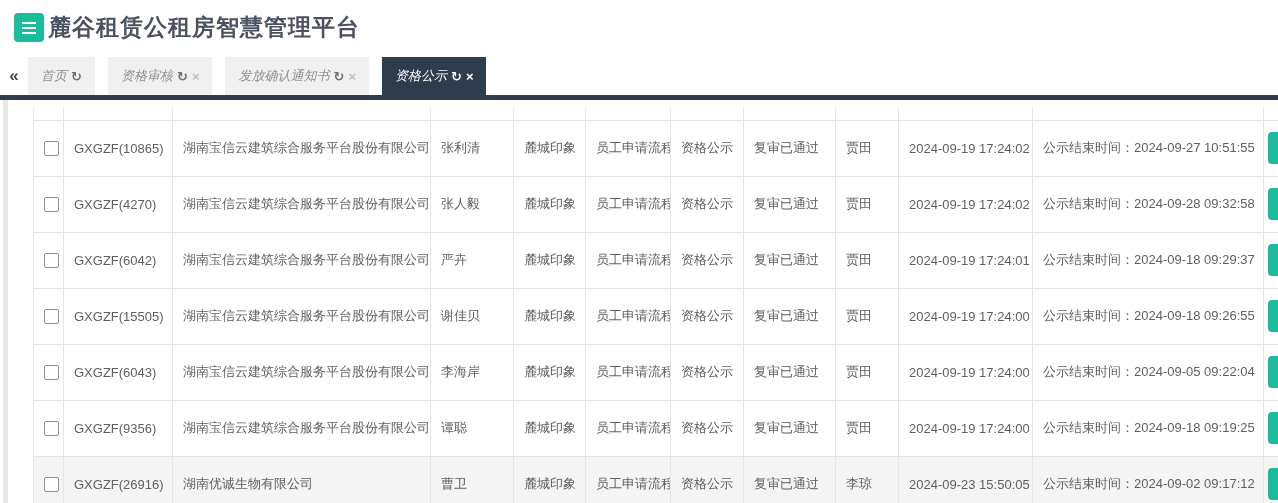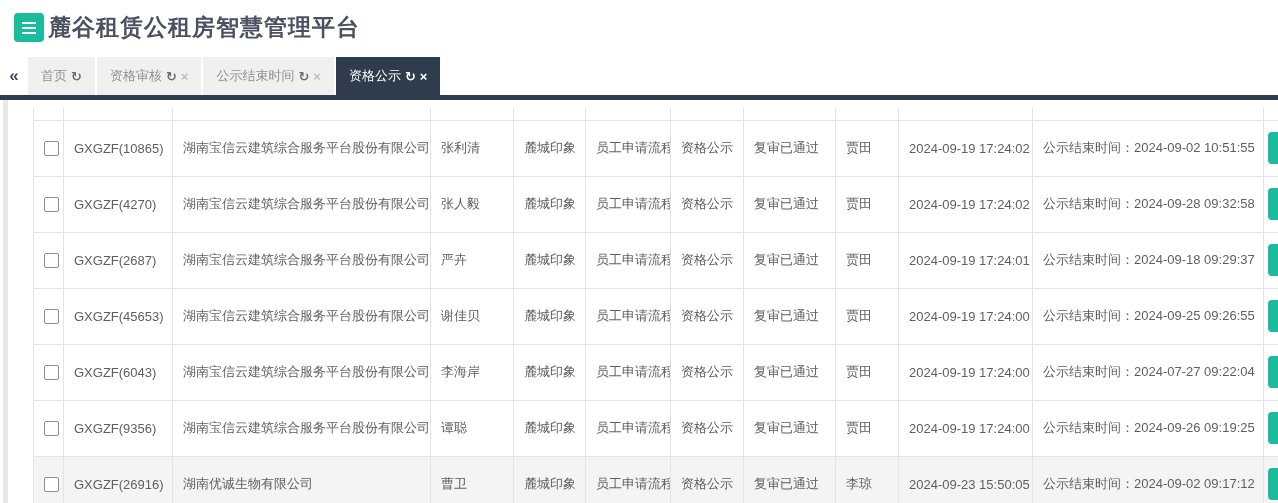"首页" .tab-strip { font-style: none -> italic; gap: 2px -> 13px }
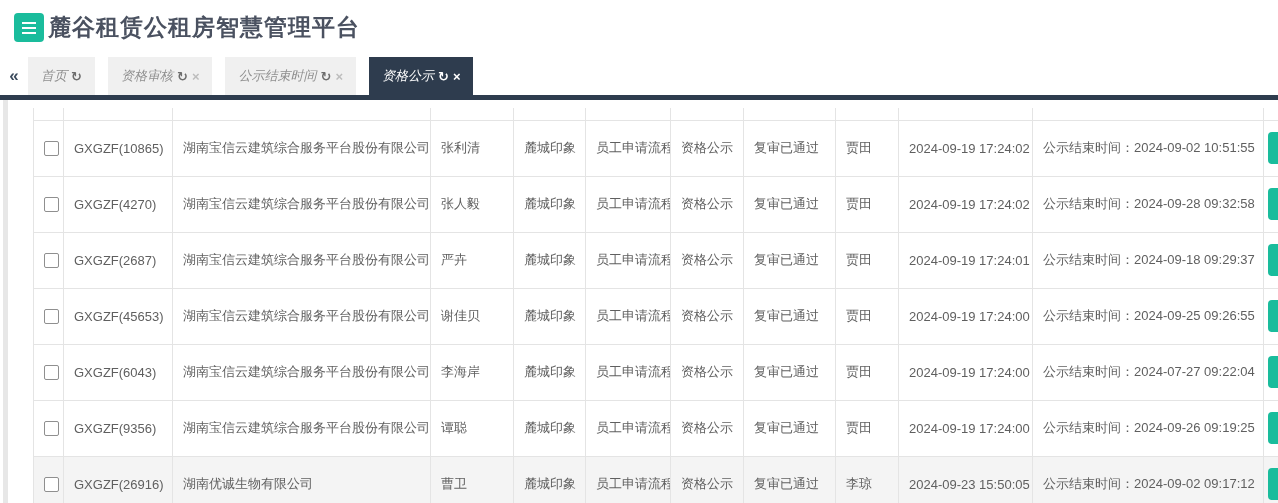"公示结束时间" span { text: 公示结束时间 -> 发放确认通知书 }
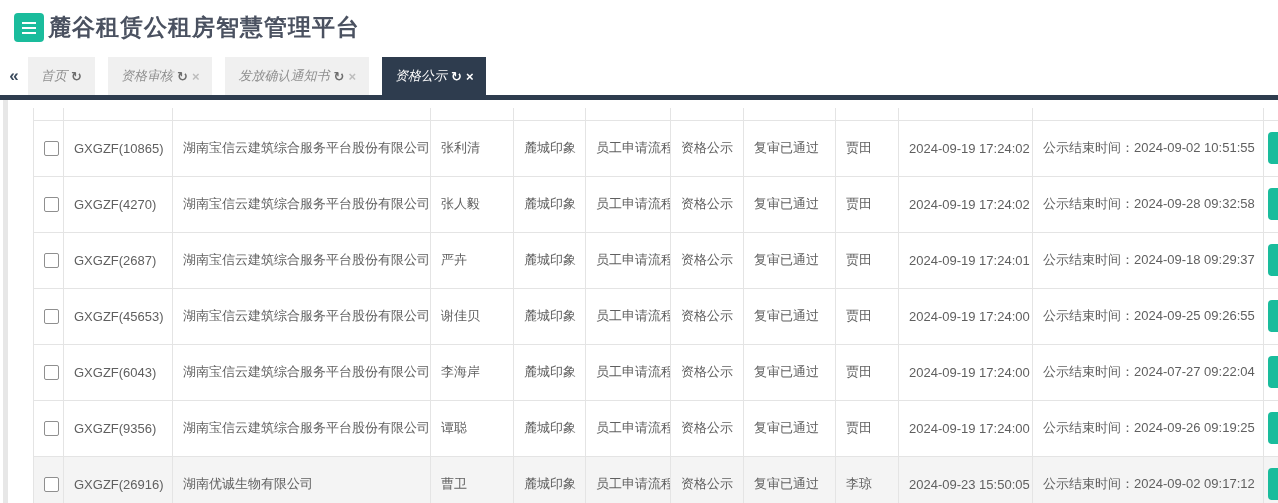"公示结束时间：2024-09-02 10:51:55" td { text: 2024-09-02 -> 2024-09-27 }
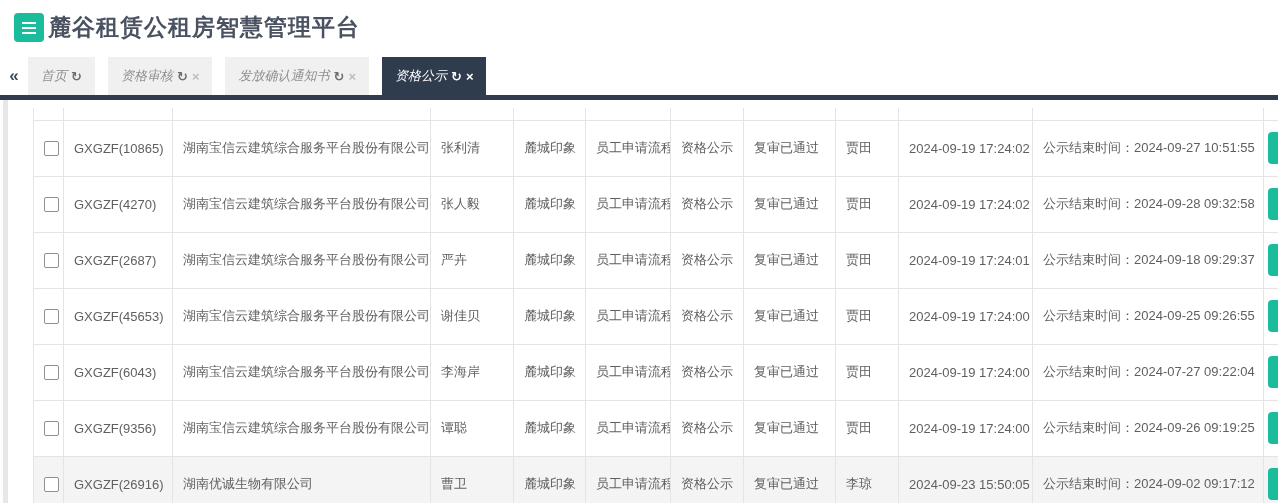"GXGZF(2687)" td { text: 2687 -> 6042 }
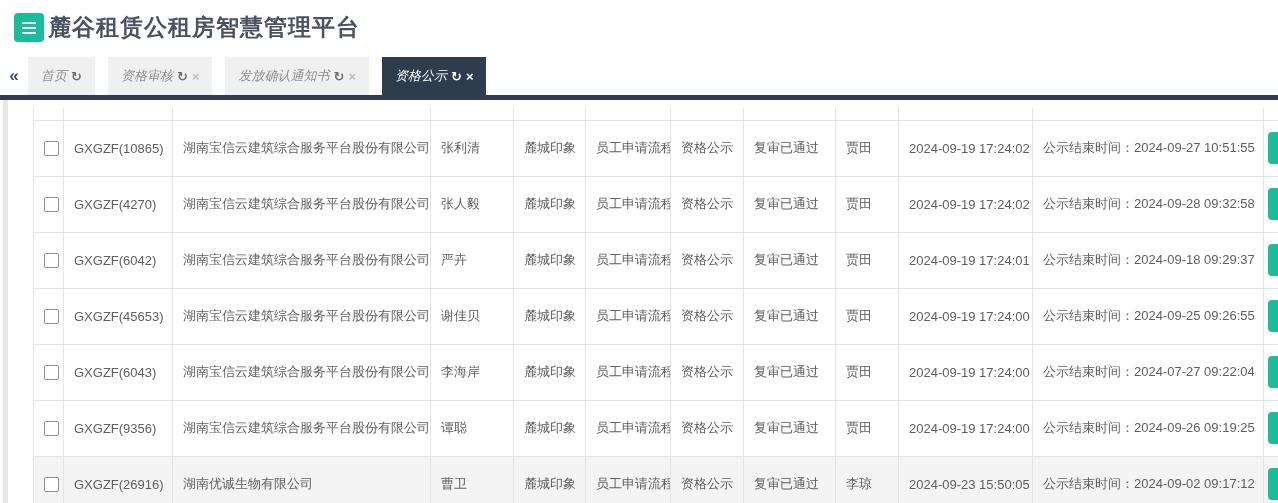"GXGZF(45653)" td { text: 45653 -> 15505 }
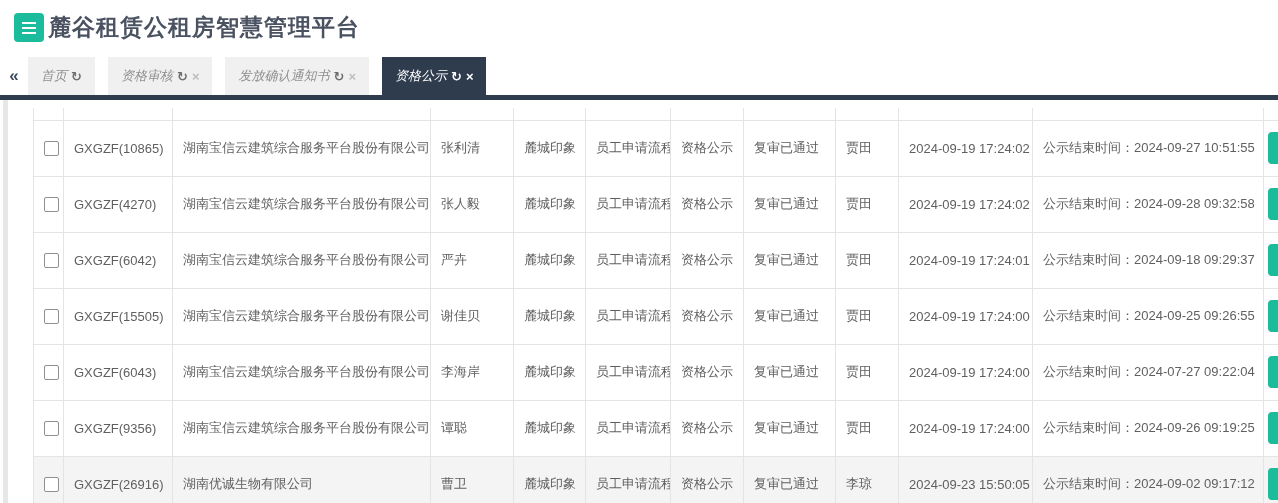"公示结束时间：2024-09-25 09:26:55" td { text: 2024-09-25 -> 2024-09-18 }
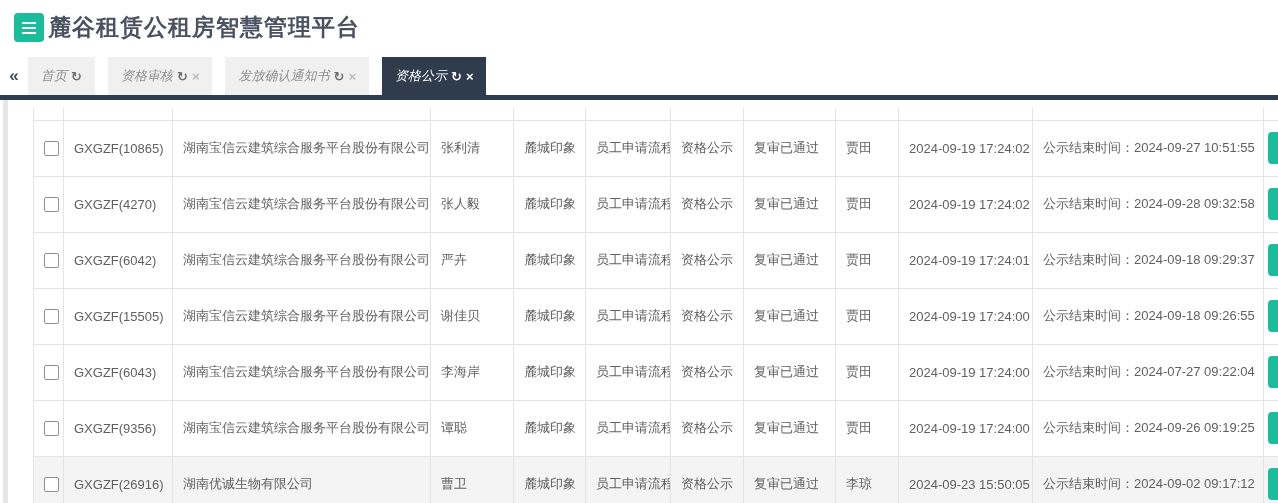"公示结束时间：2024-07-27 09:22:04" td { text: 2024-07-27 -> 2024-09-05 }
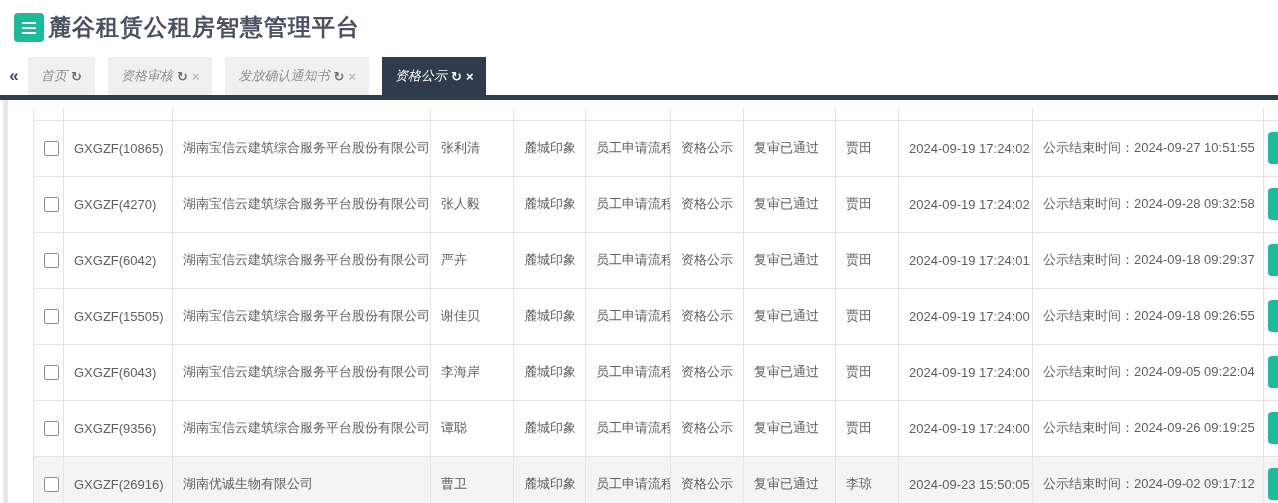"公示结束时间：2024-09-26 09:19:25" td { text: 2024-09-26 -> 2024-09-18 }
